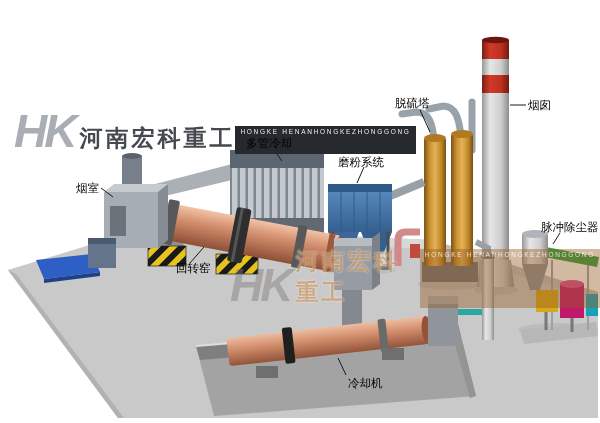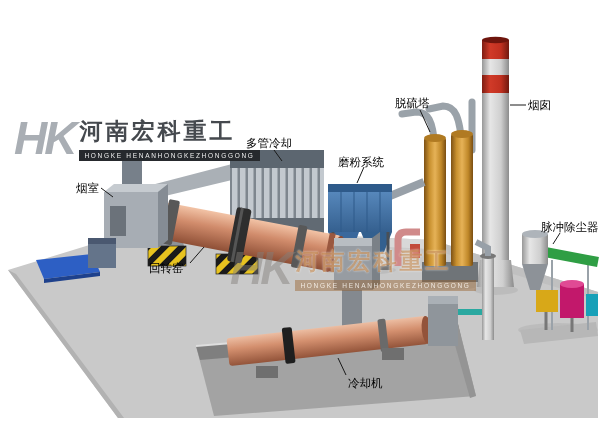"河南宏科重工" .brand .col { flex-direction: column -> row }
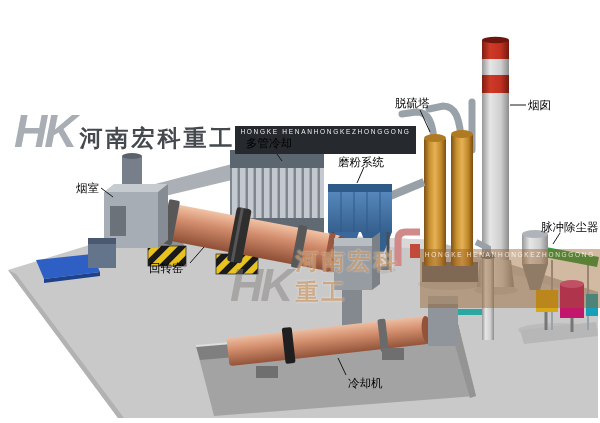"回转窑" div.lbl { left: 149px -> 176px }
